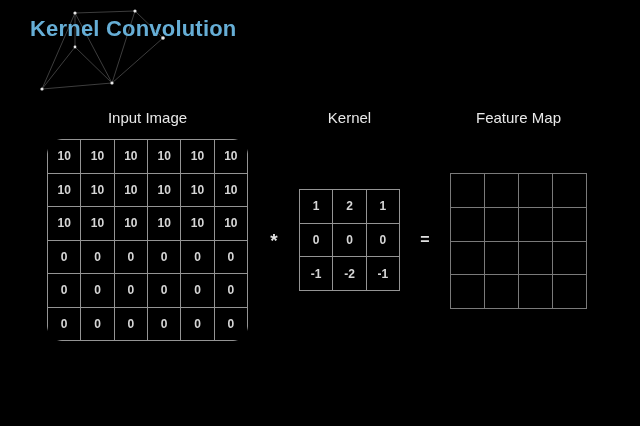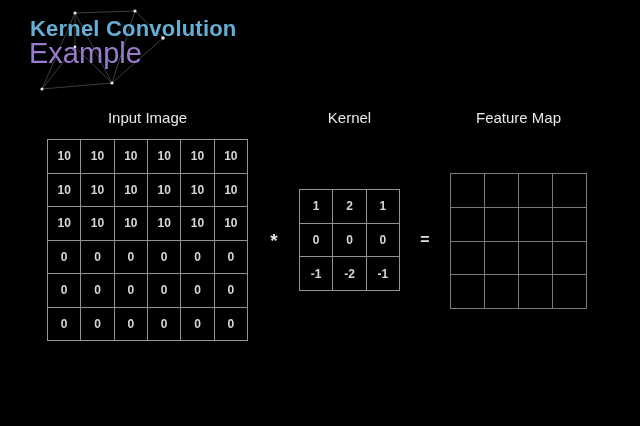"Example" h2.subtitle { html: <h2>Example</h2> -> none }
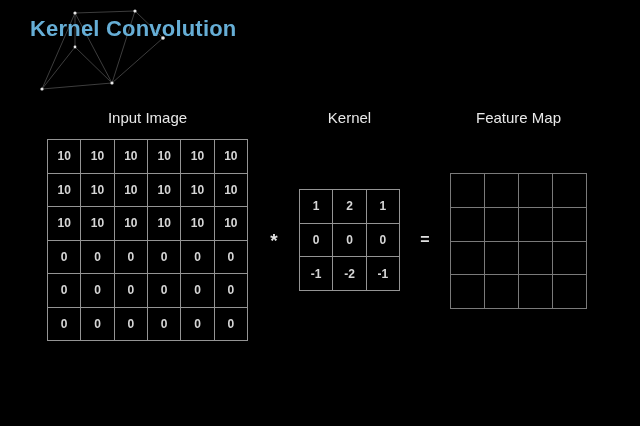"10" div.matrix { border-radius: none -> 15px }
